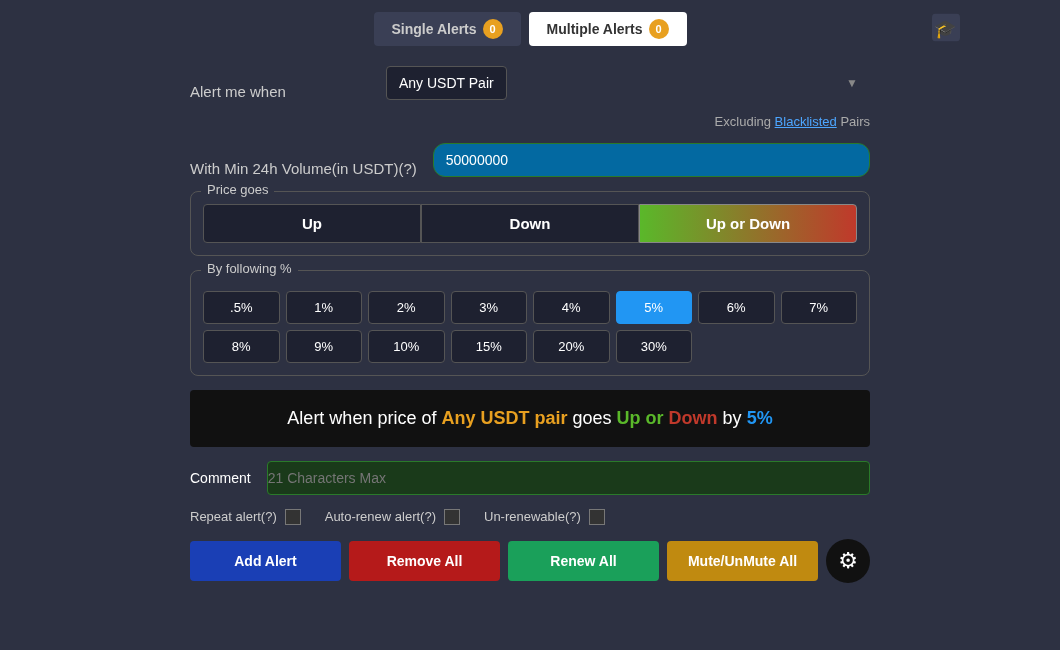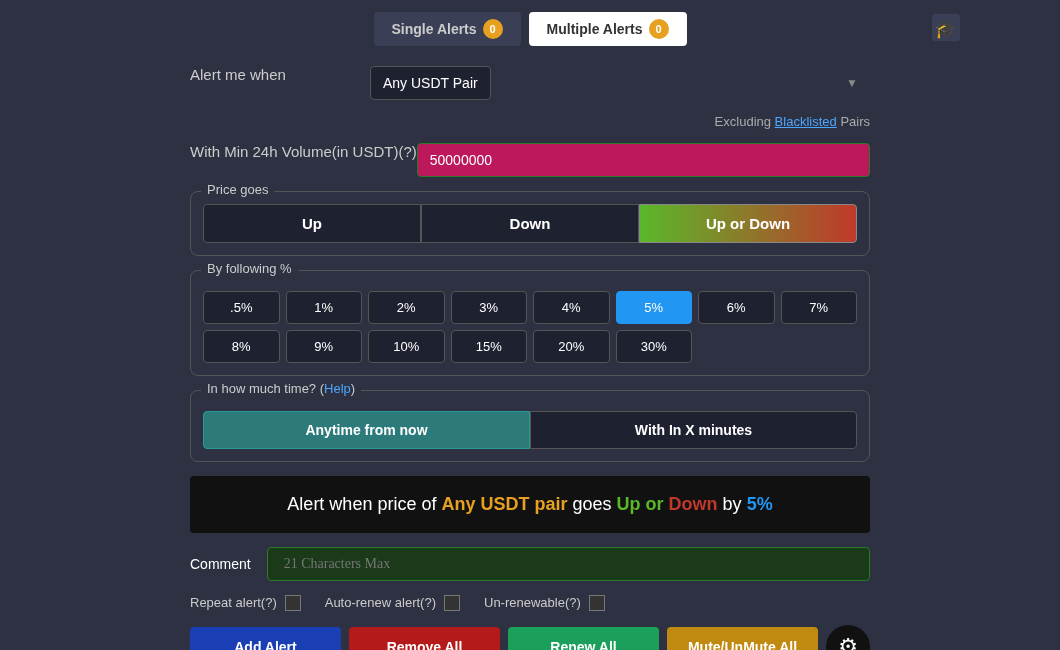"Alert me when" .row-label { align-items: flex-start -> flex-end; gap: none -> 16px }
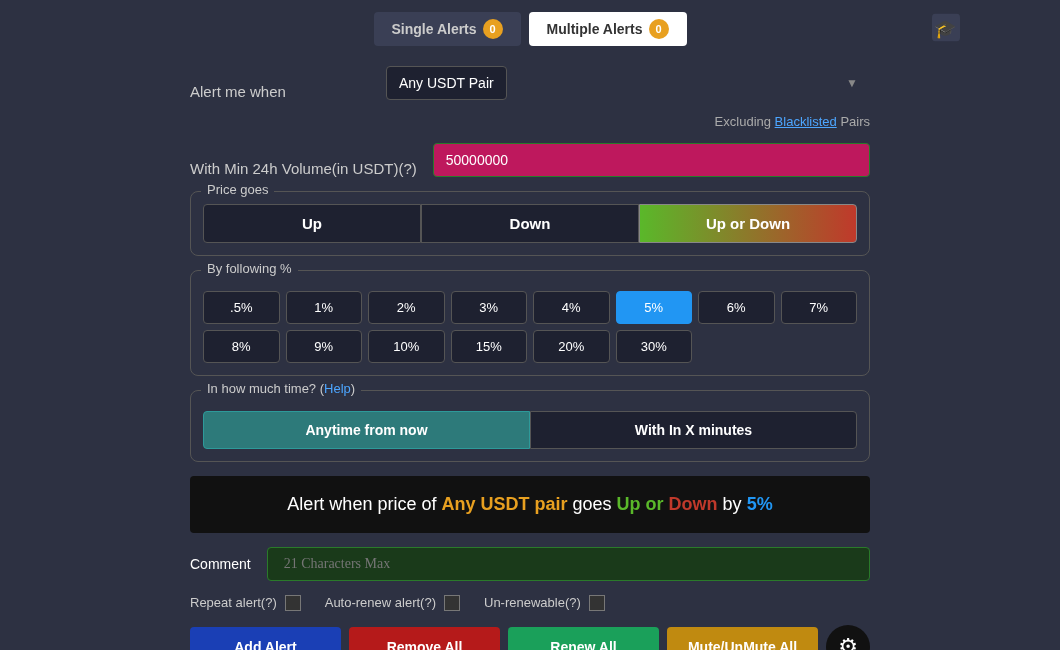"50000000" .input-field { background: #be185d -> #0369a1; border-radius: 4px -> 12px }
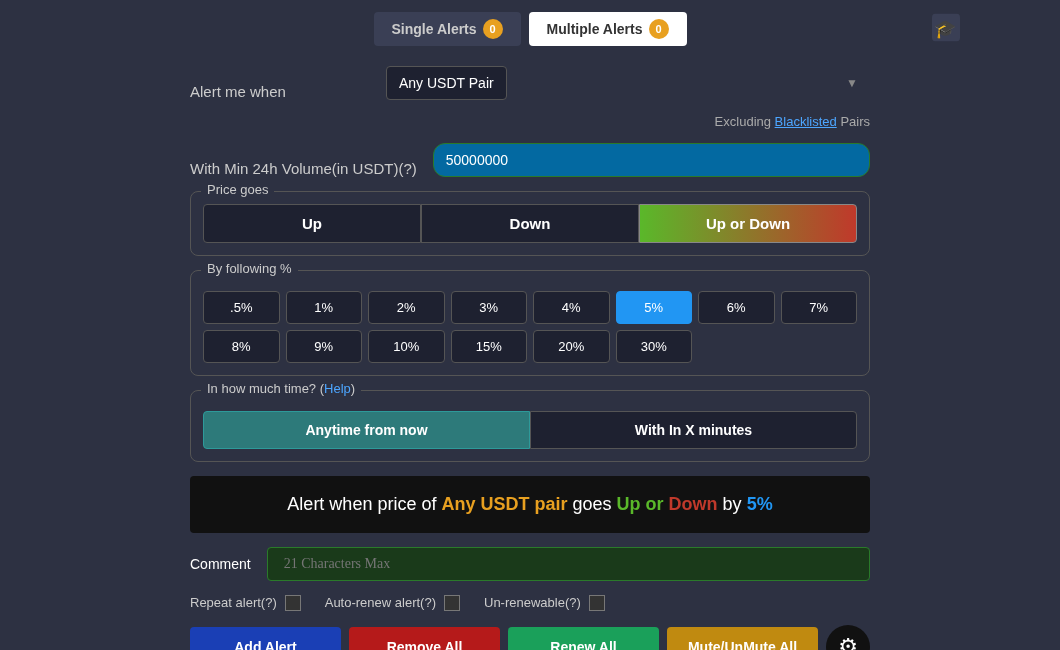"In how much time? (Help)" div.fieldset-group { html: <div> <span> In how much time? (<a>Help</a>) </span> <div> <button>Anytime from now</button> <button>With In X minutes</button> </div> </div> -> none }
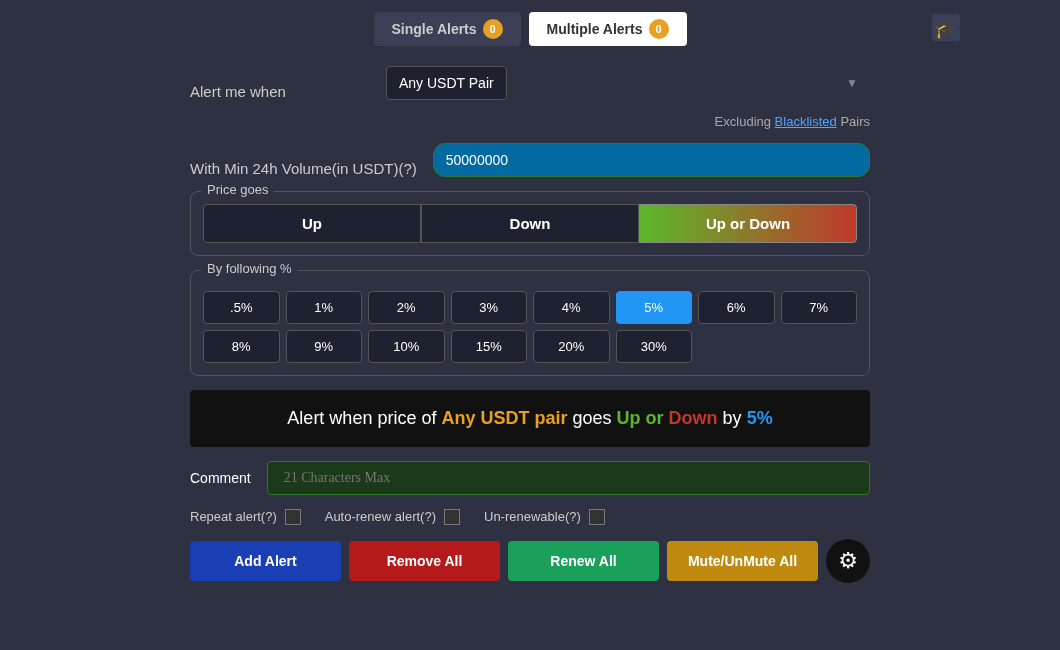"21 Characters Max" .comment-input { font-family: Liberation Serif, serif -> none; padding: 8px 16px -> 8px 0 }
